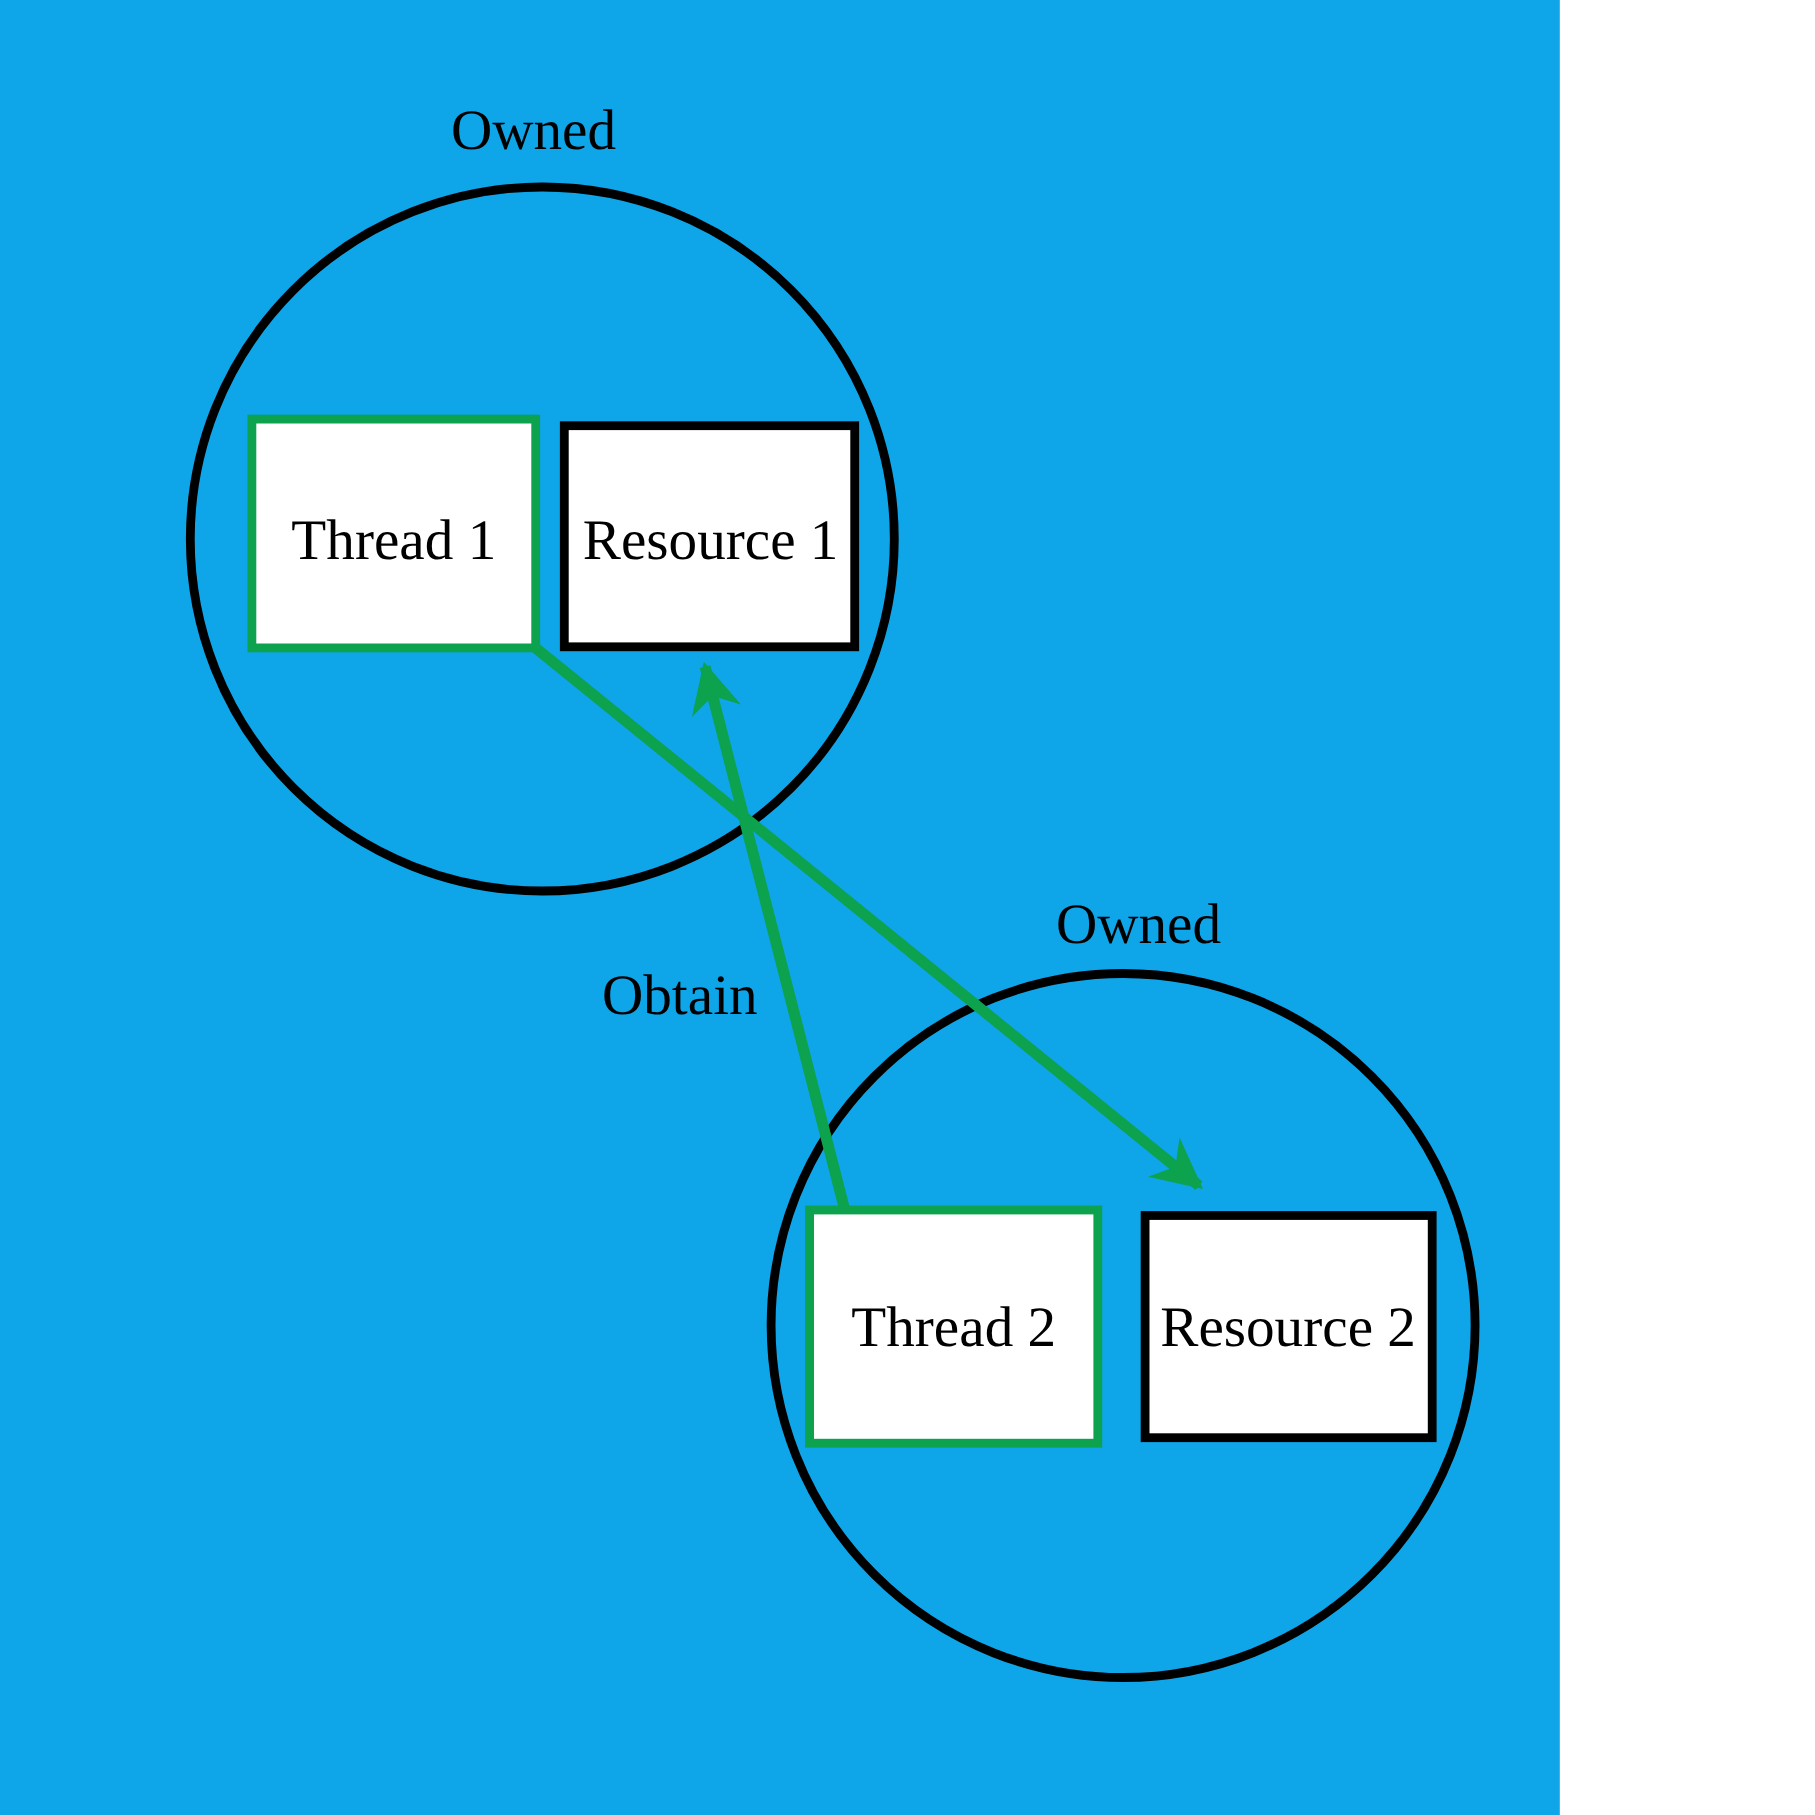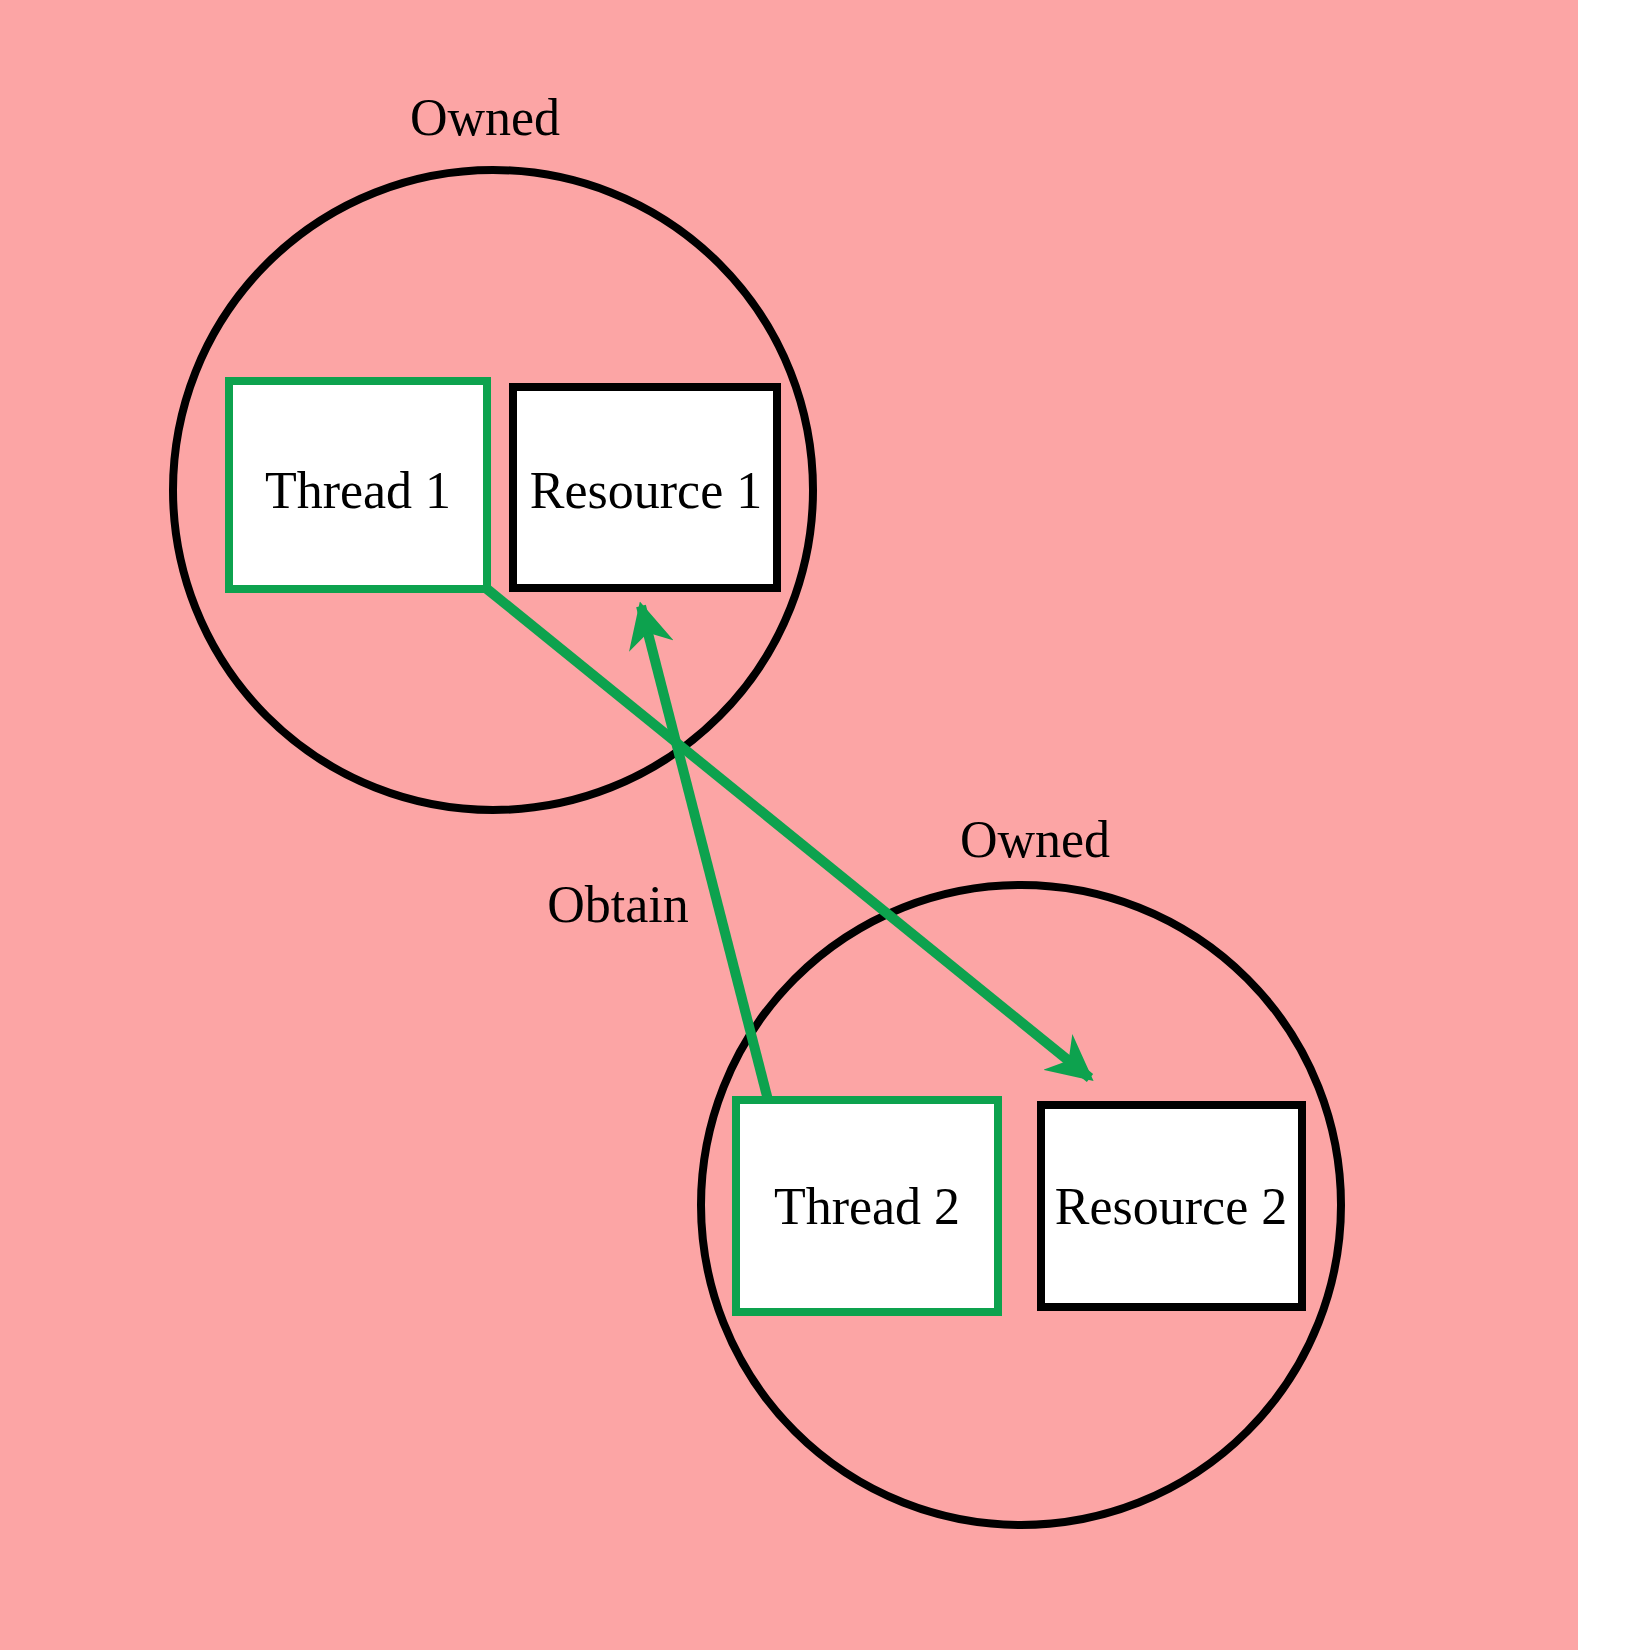"Owned" .stage { background: #fca5a5 -> #0ea5e9; width: 1578px -> 1418px }
